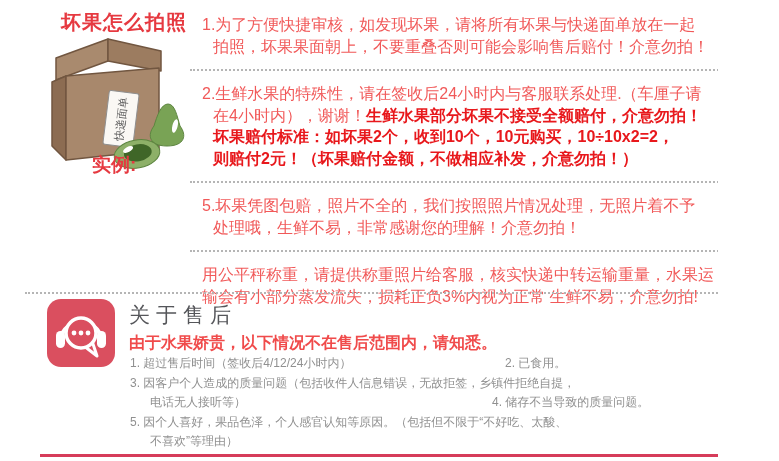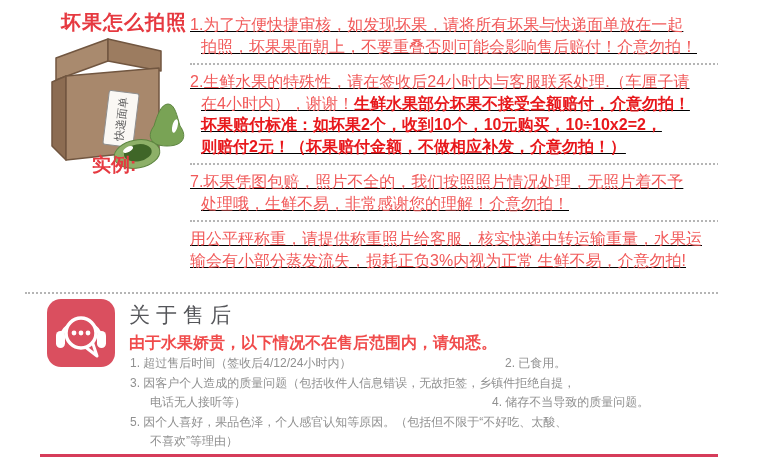"1.为了方便快捷审核，如发现坏果，请将所有坏果与快递面单放在一起" .guide-item { margin: 0 -> 12px; text-decoration: underline -> none }
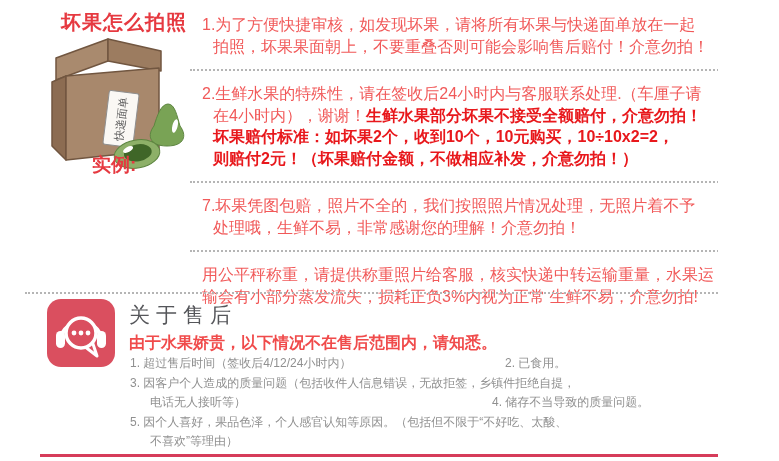"7.坏果凭图包赔，照片不全的，我们按照照片情况处理，无照片着不予" span { text: 7 -> 5 }
